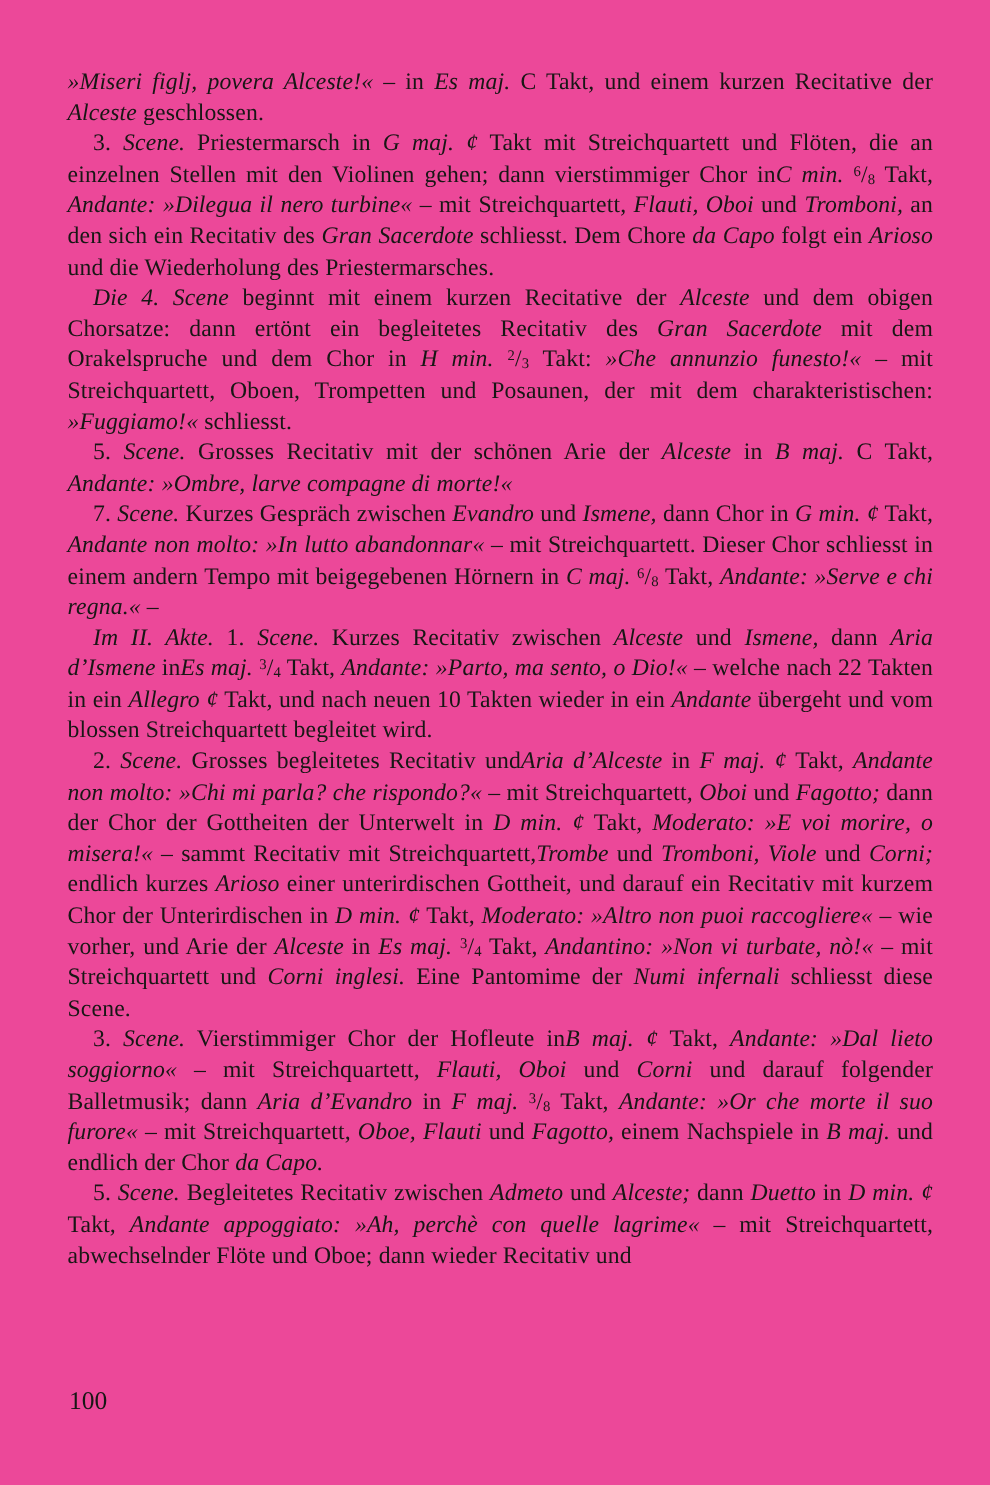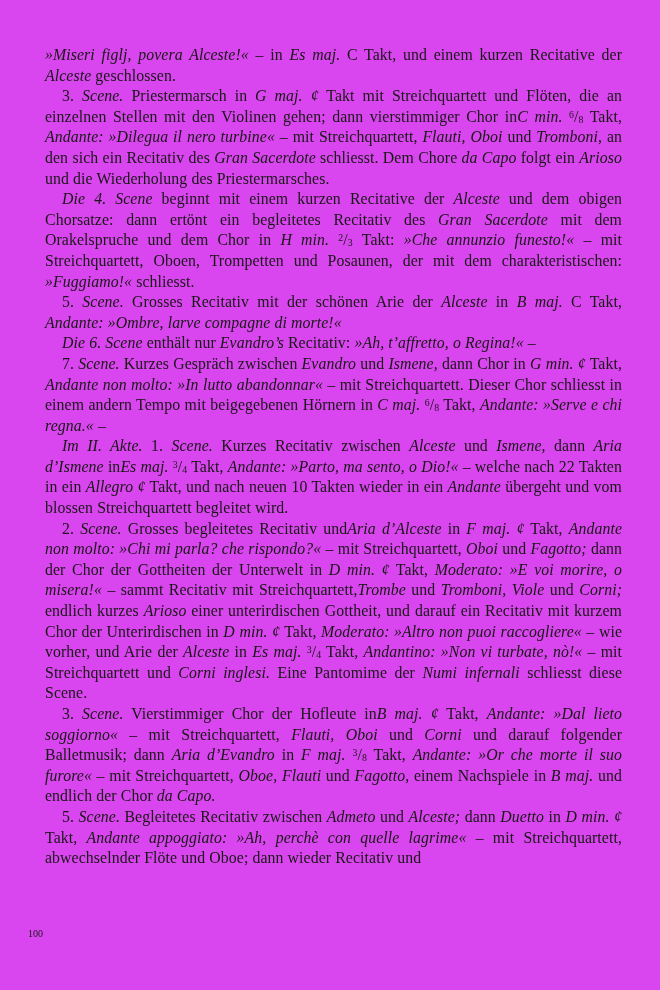"»Miseri figlj, povera Alceste!« –" .page { background: #d946ef -> #ec4899 }
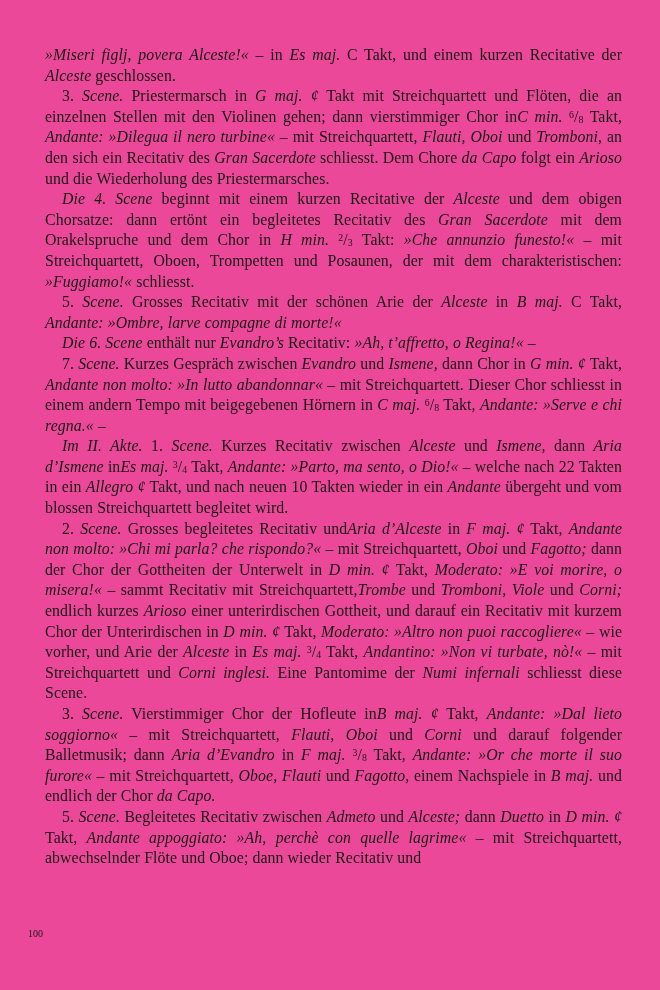"Die 6. Scene enthält nur" p.para { html: <p><span>Die 6. Scene</span><span> enthält nur </span><span>Evandro’s</span><span> Recitativ: </span><span>»Ah, t’affretto, o Regina!«</span><span> –</span></p> -> none }
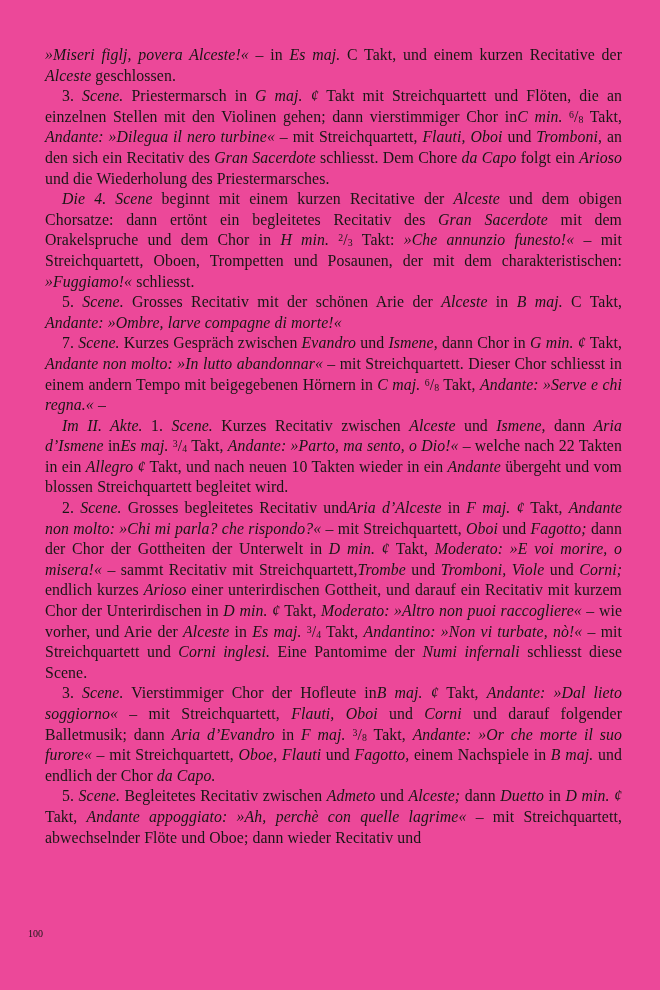"100" .page-number { font-size: 10px -> 17px; left: 28px -> 46px }
